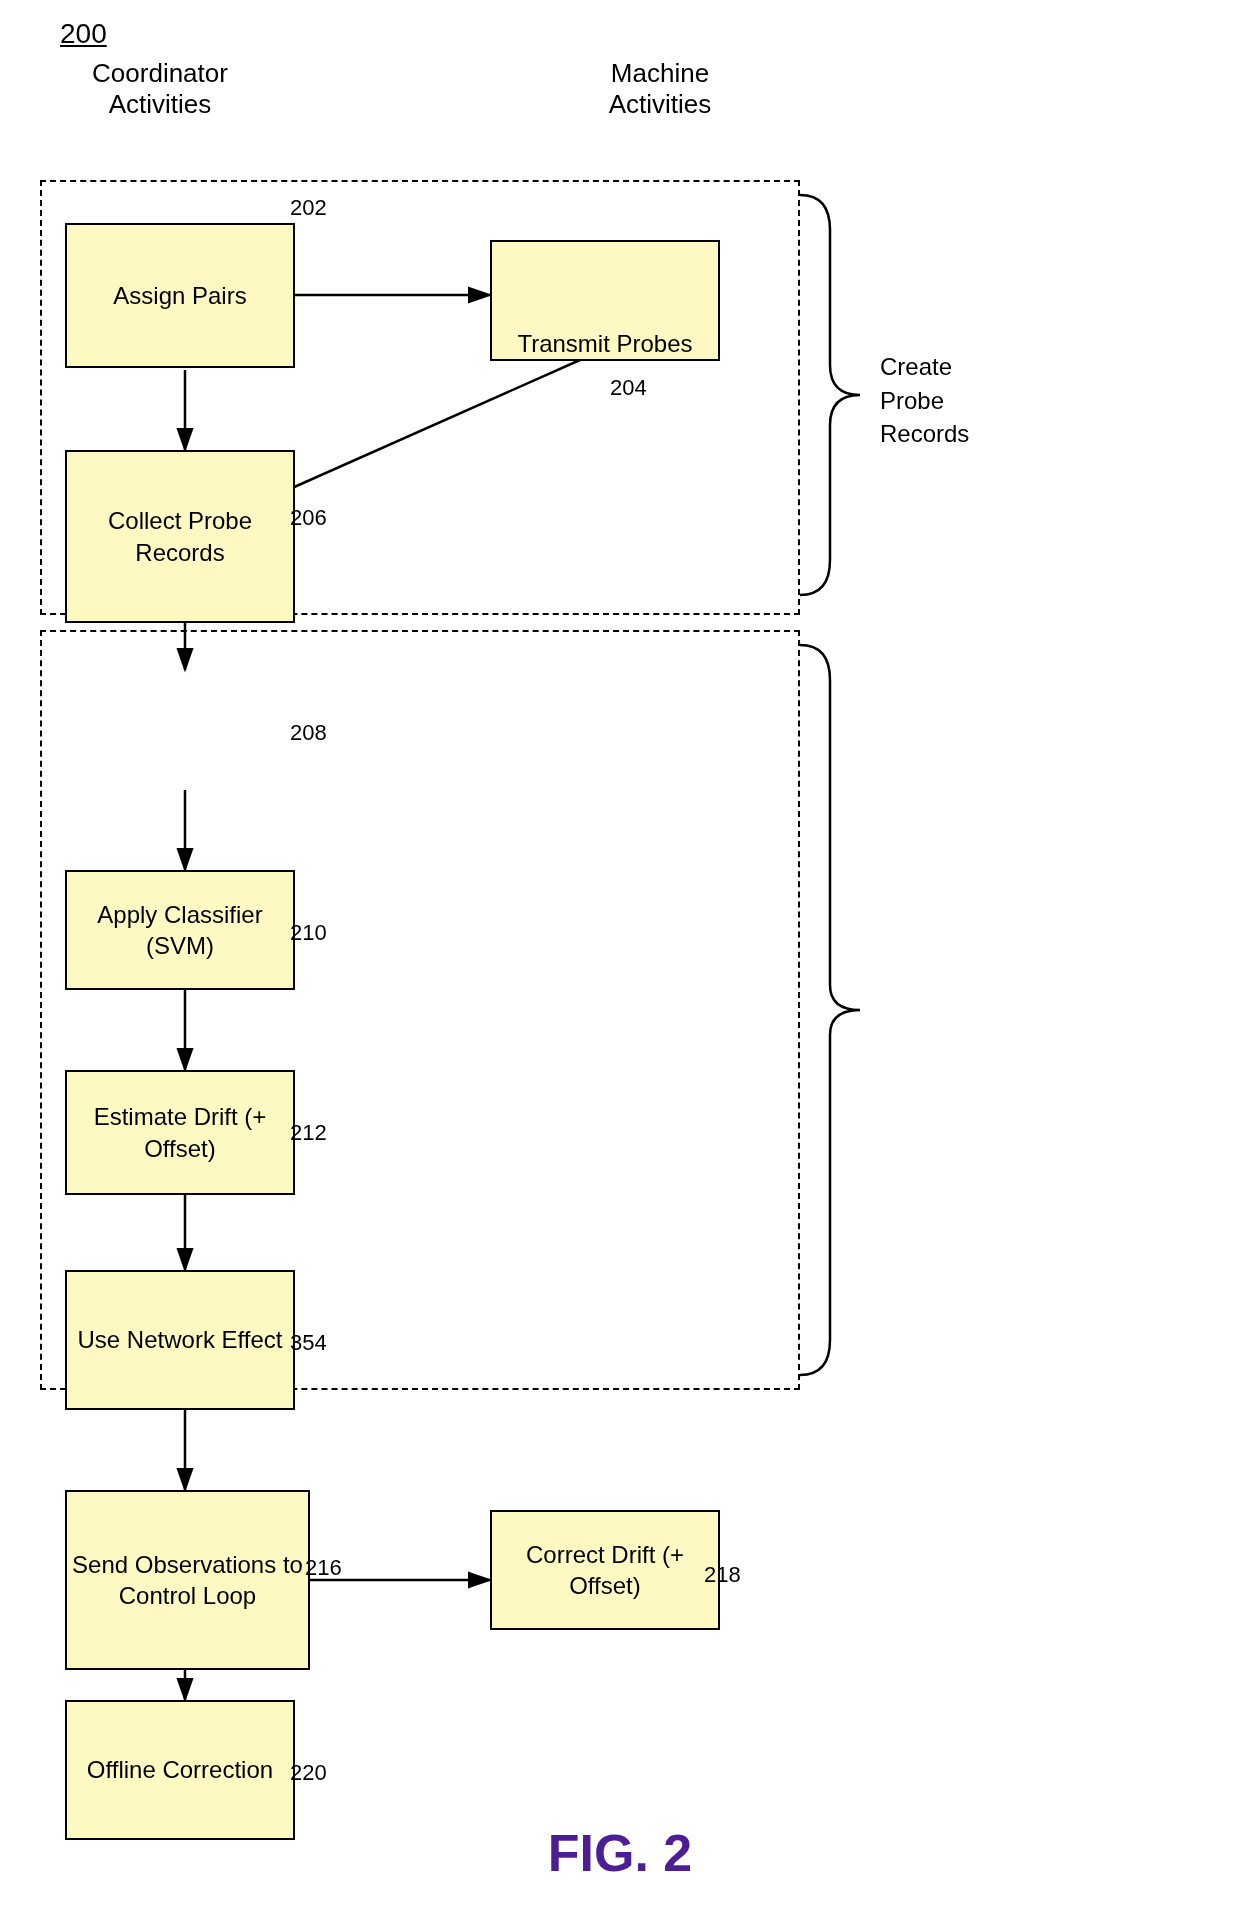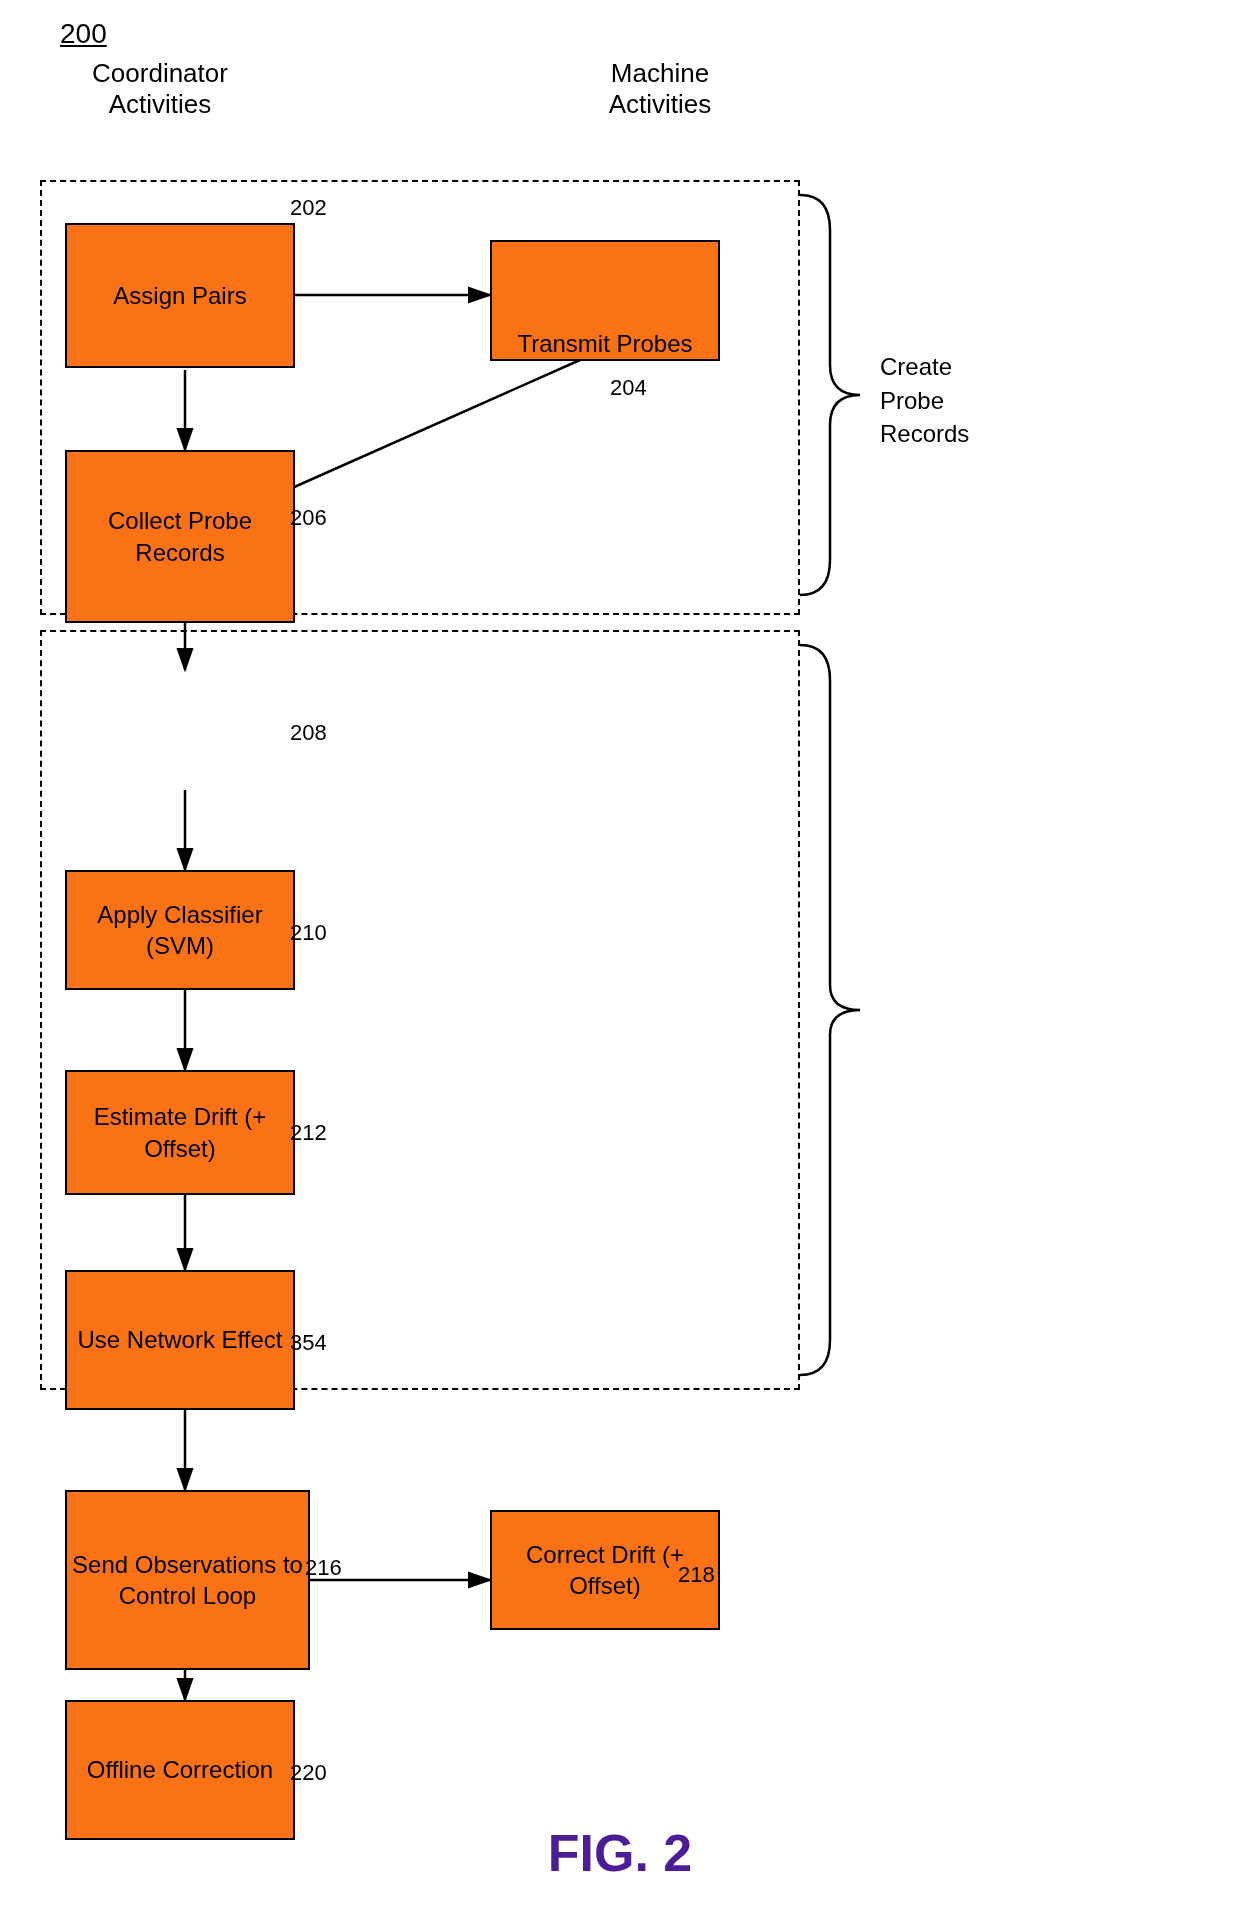"Assign Pairs" .flow-box { background: #f97316 -> #fef9c3 }
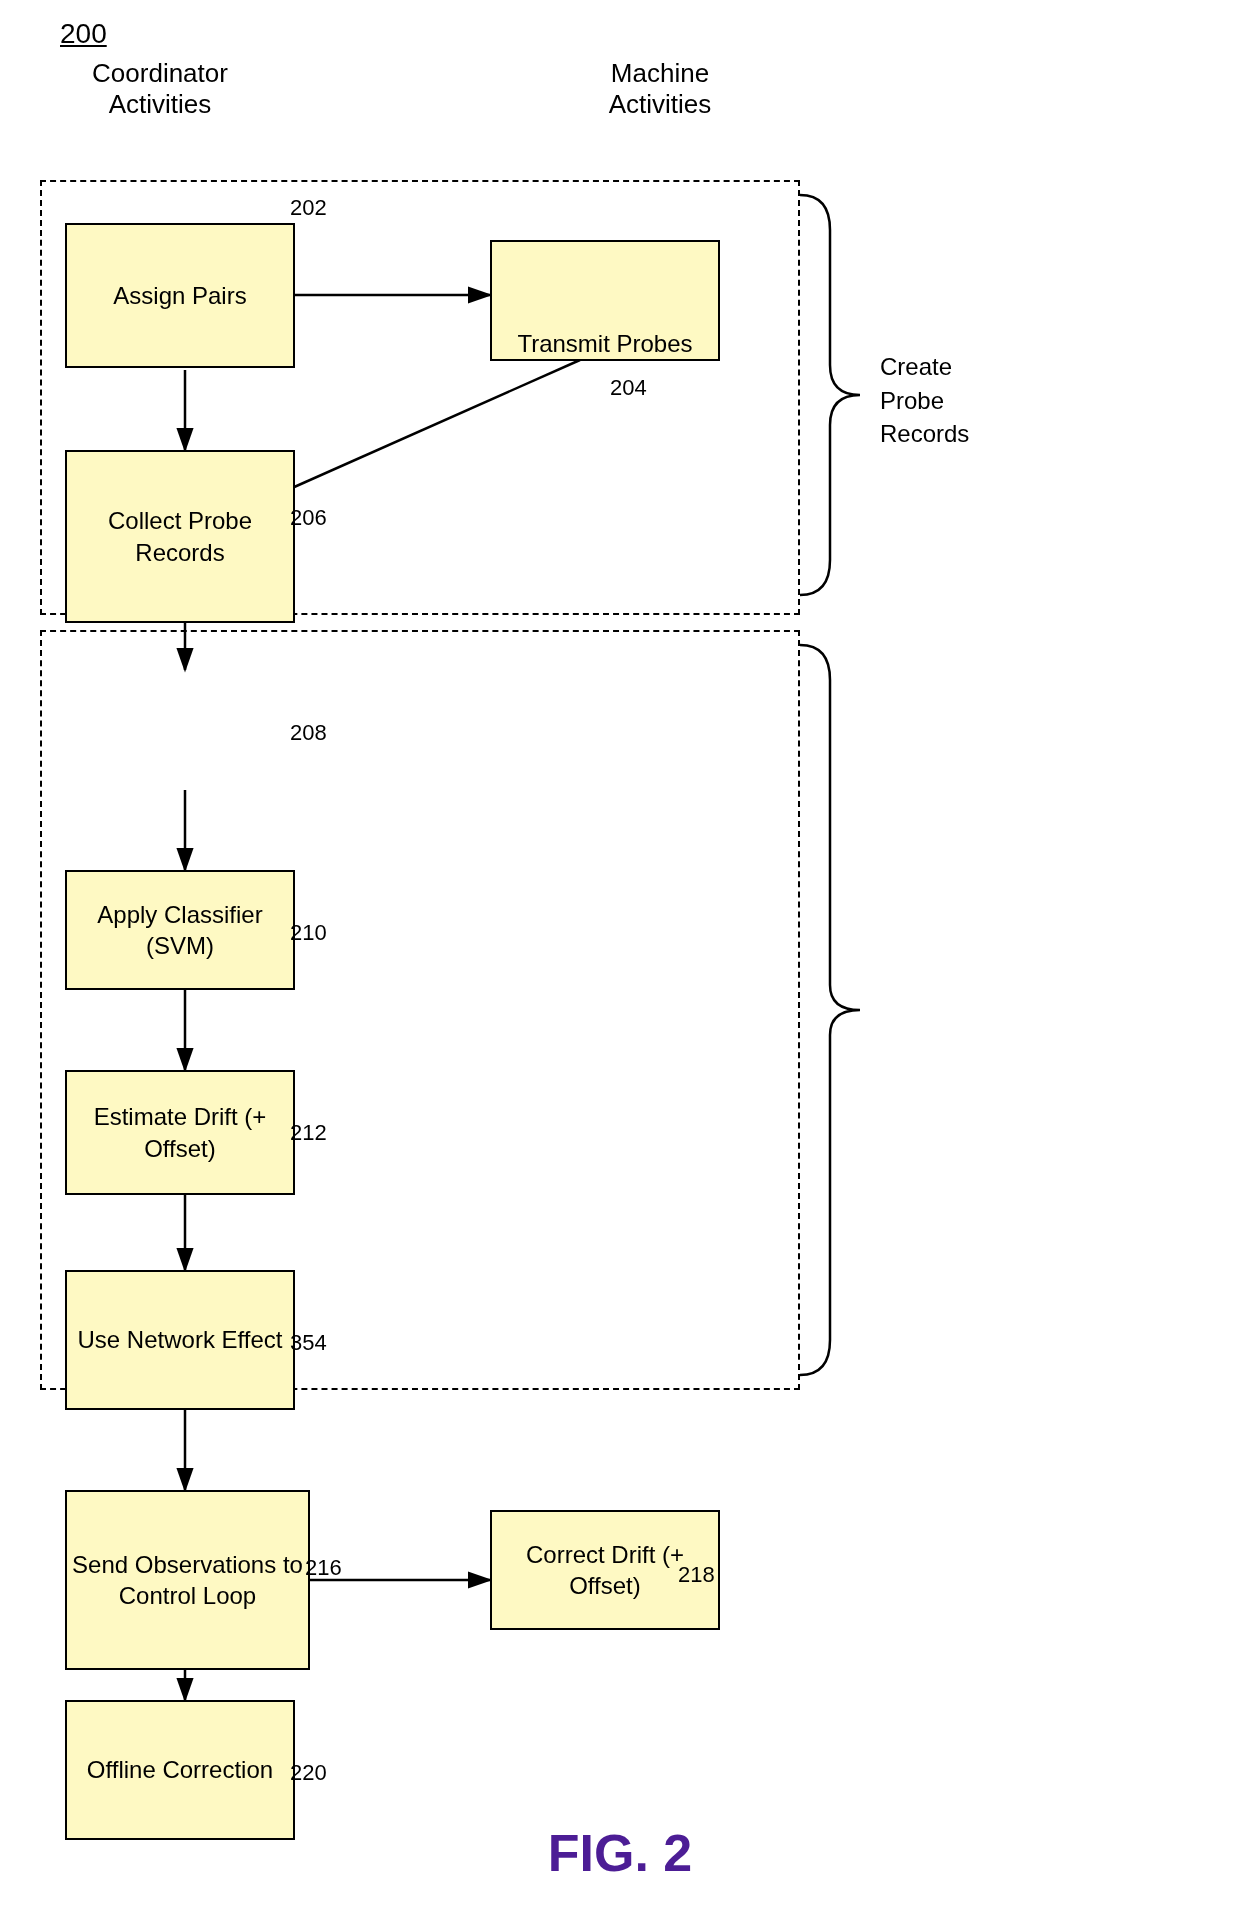"218" div.ref-num { left: 678px -> 704px }
